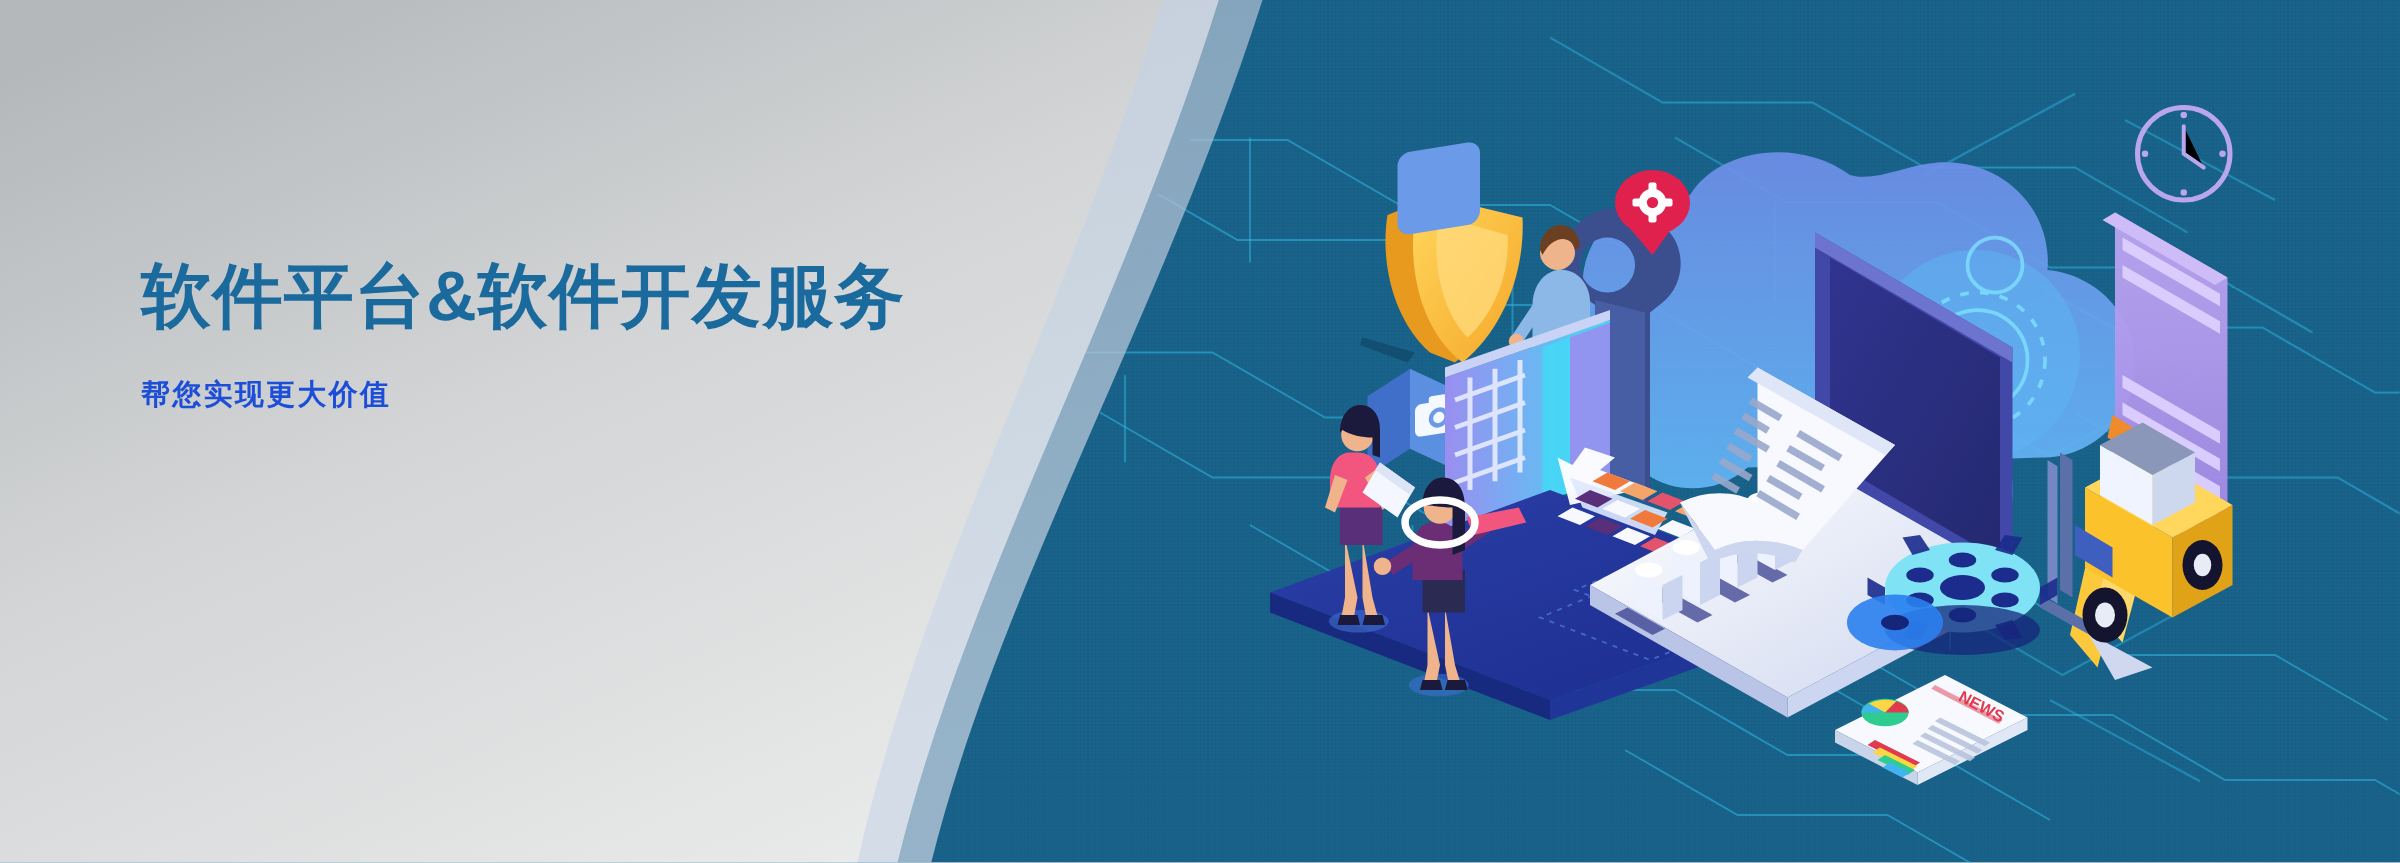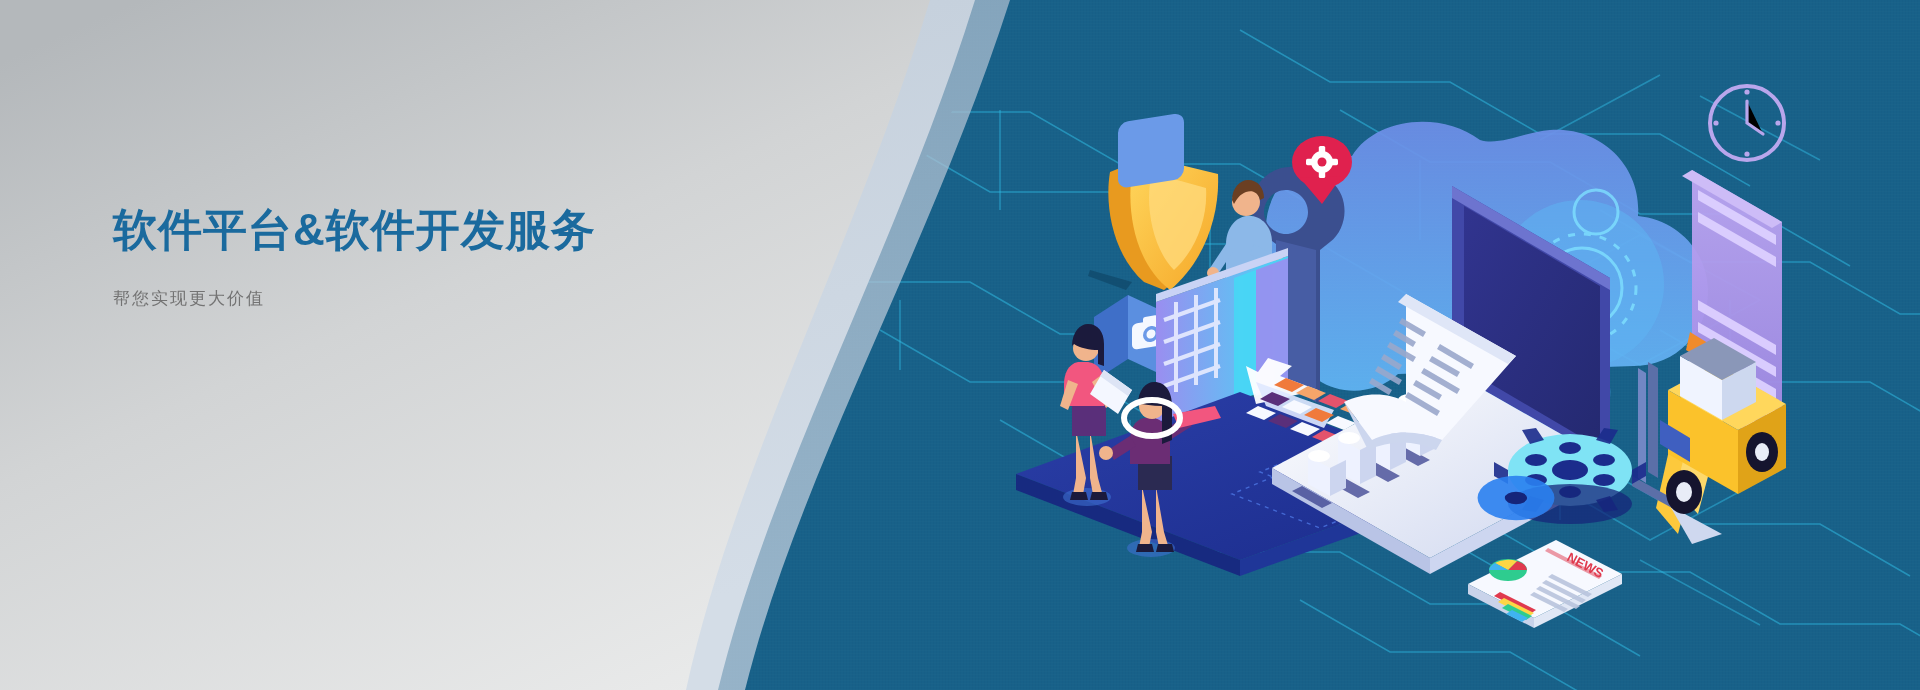"软件平台&软件开发服务" #title { font-size: 44px -> 56px }
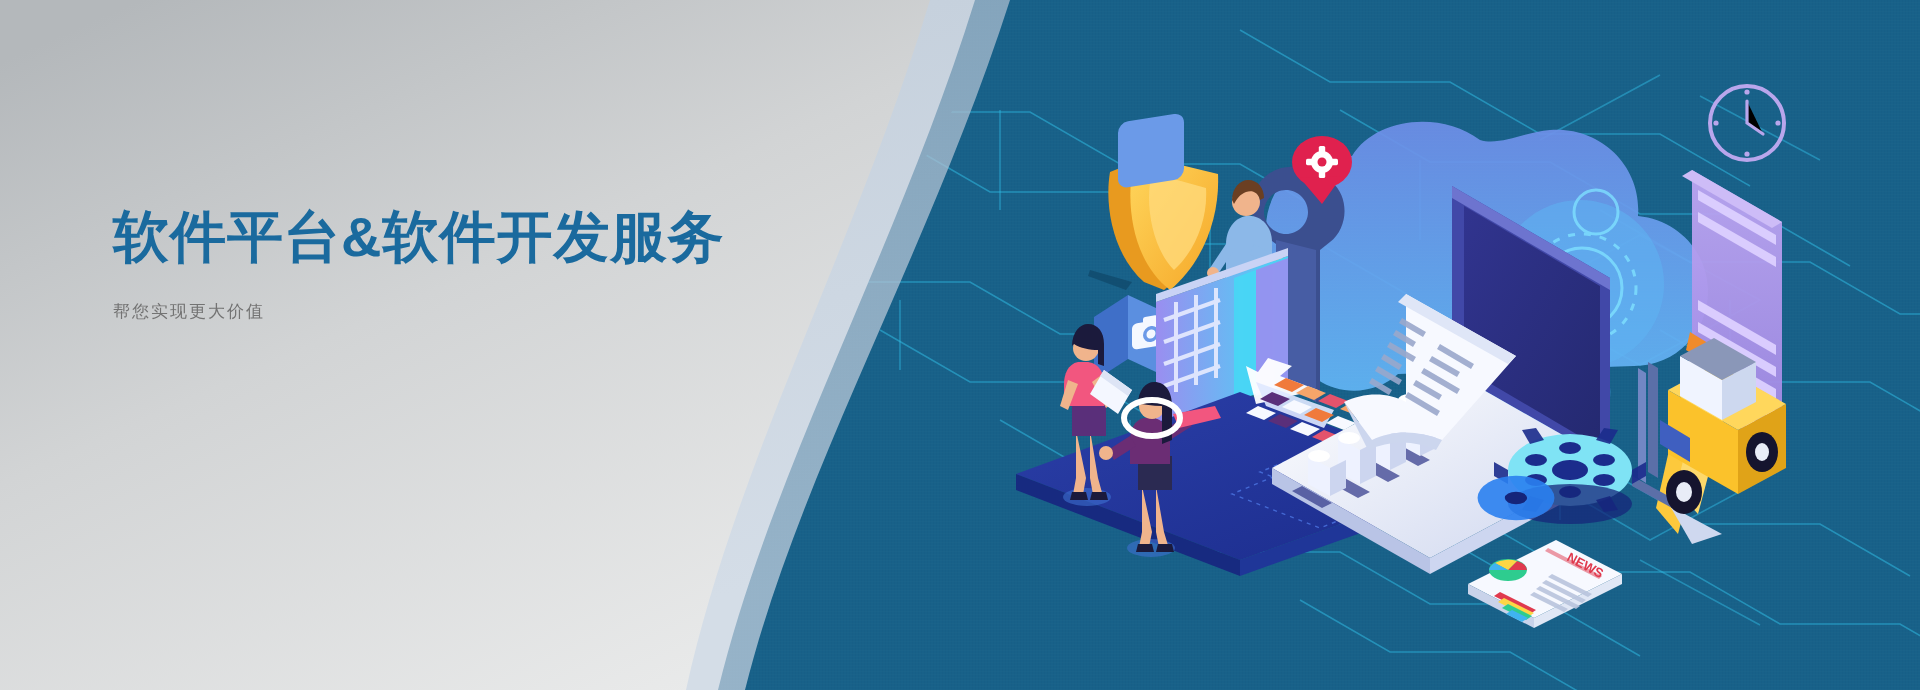"帮您实现更大价值" #subtitle { color: #737373 -> #1d4ed8; font-size: 17px -> 23px; font-weight: 400 -> 700 }
